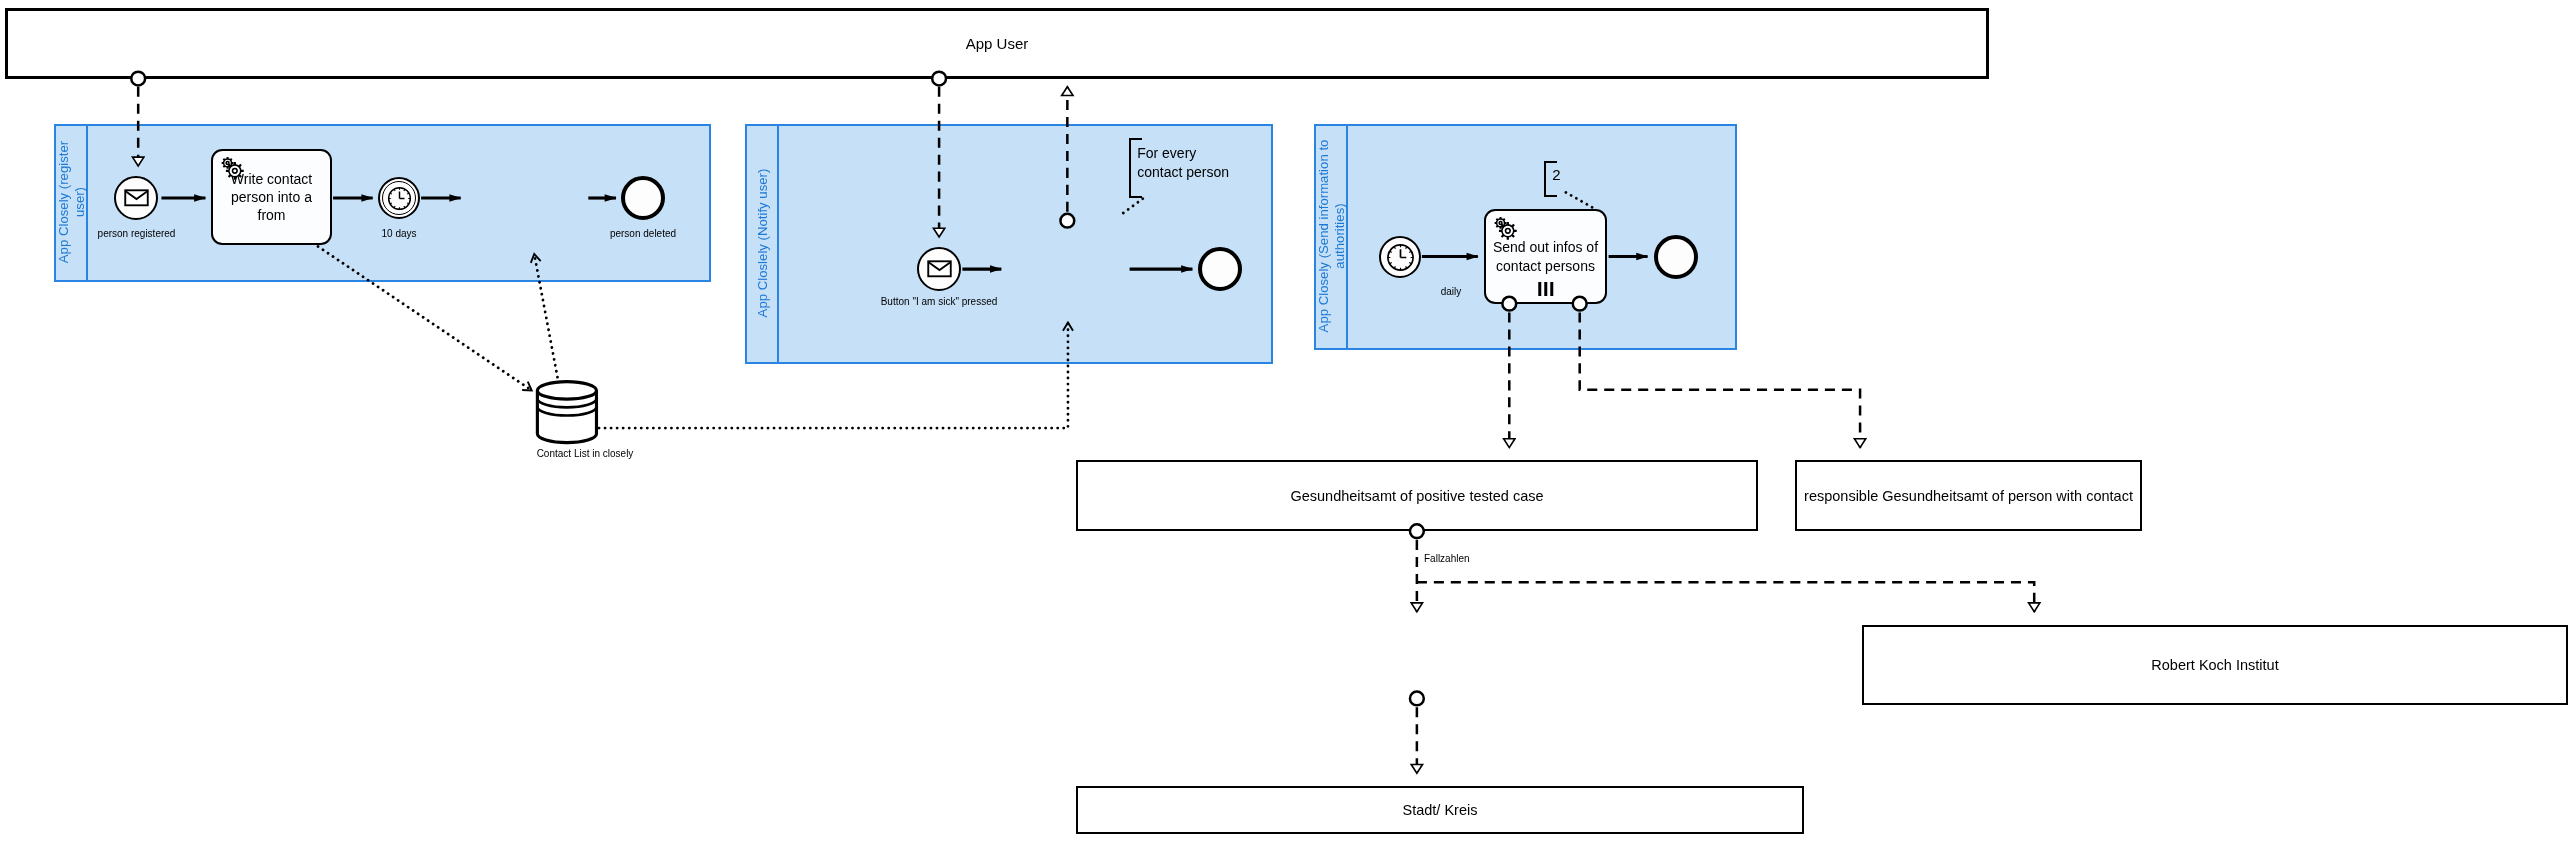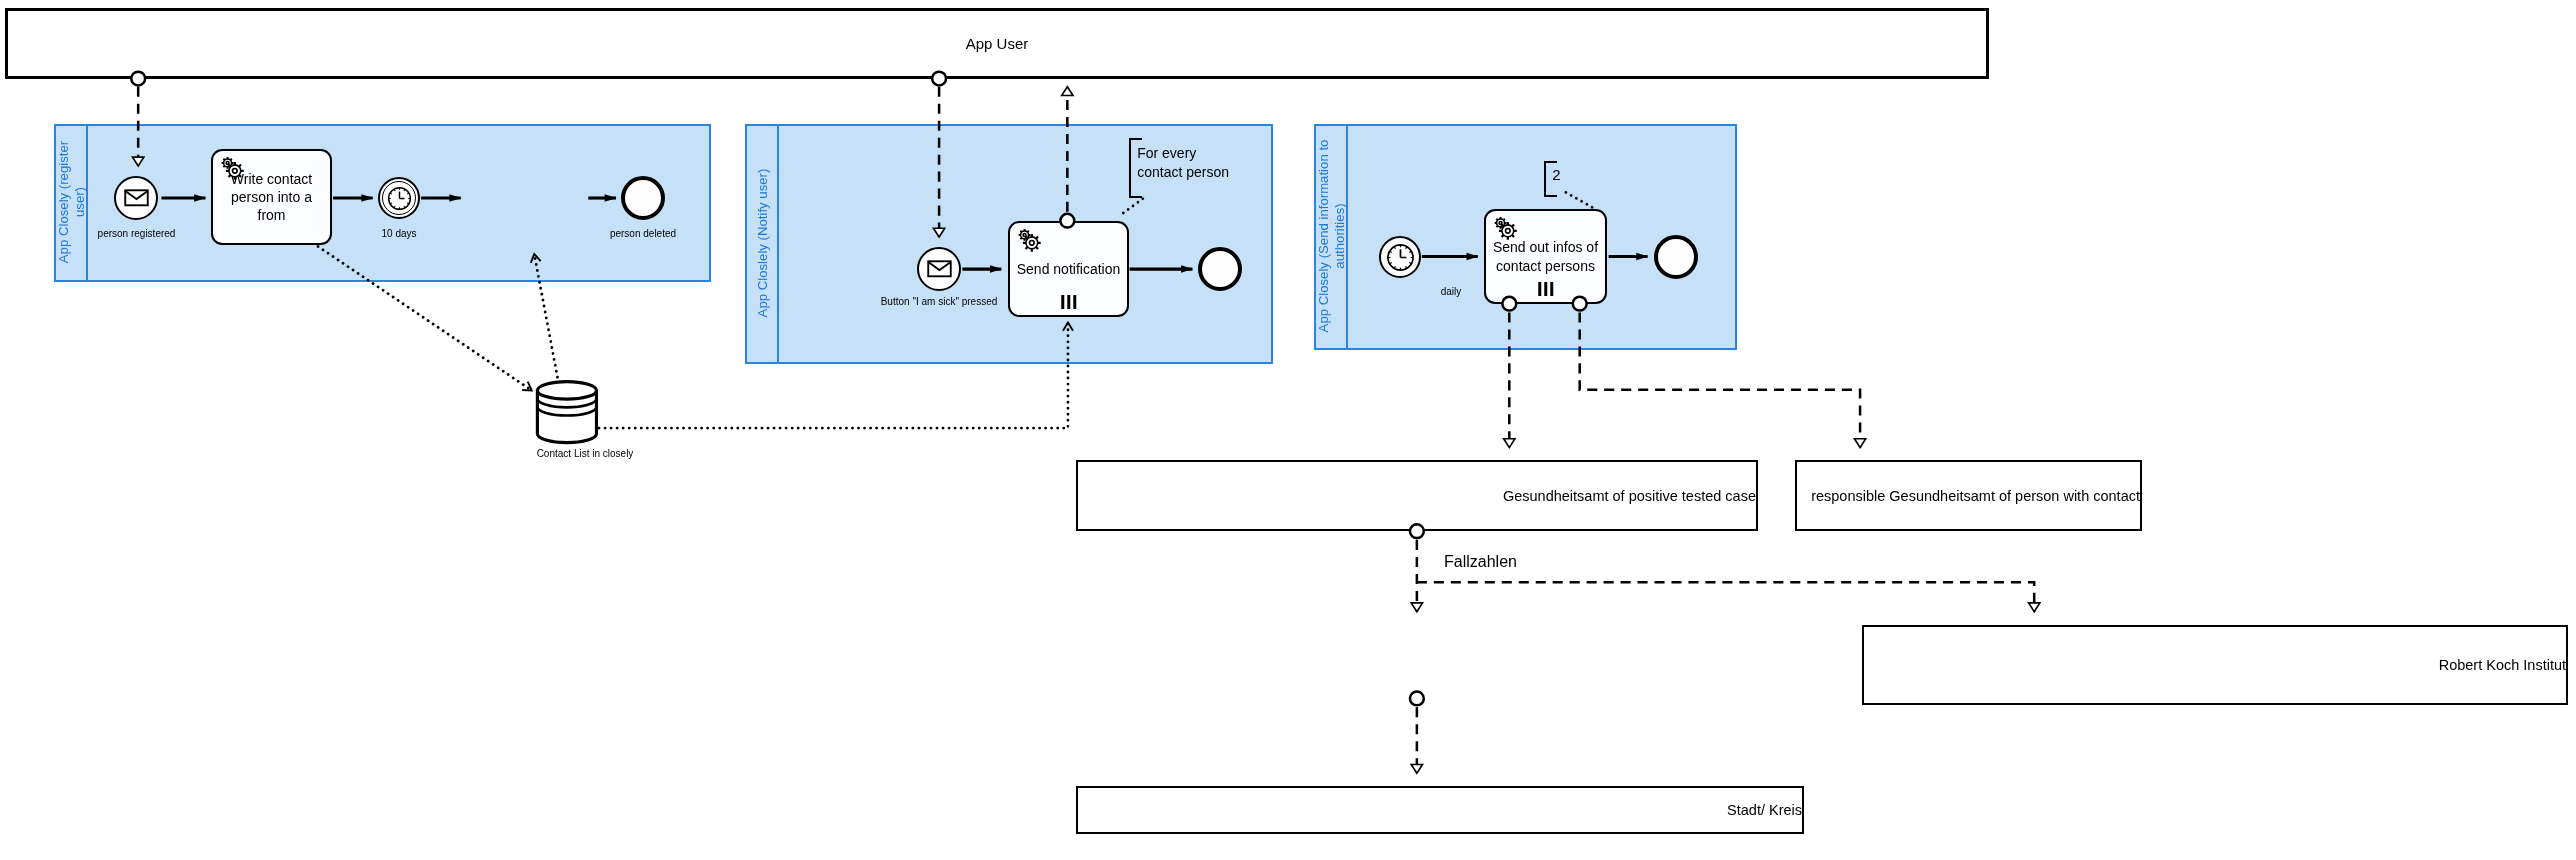"Send notification" div.task { html: <div> <svg> <g> <g> <path></path> </g> <circle></circle> <circle></circle> <g> <path></path> </g> <circle></circle> <circle></circle> </g> </svg> <span>Send notification</span> <div> <span></span> <span></span> <span></span> </div> </div> -> none }
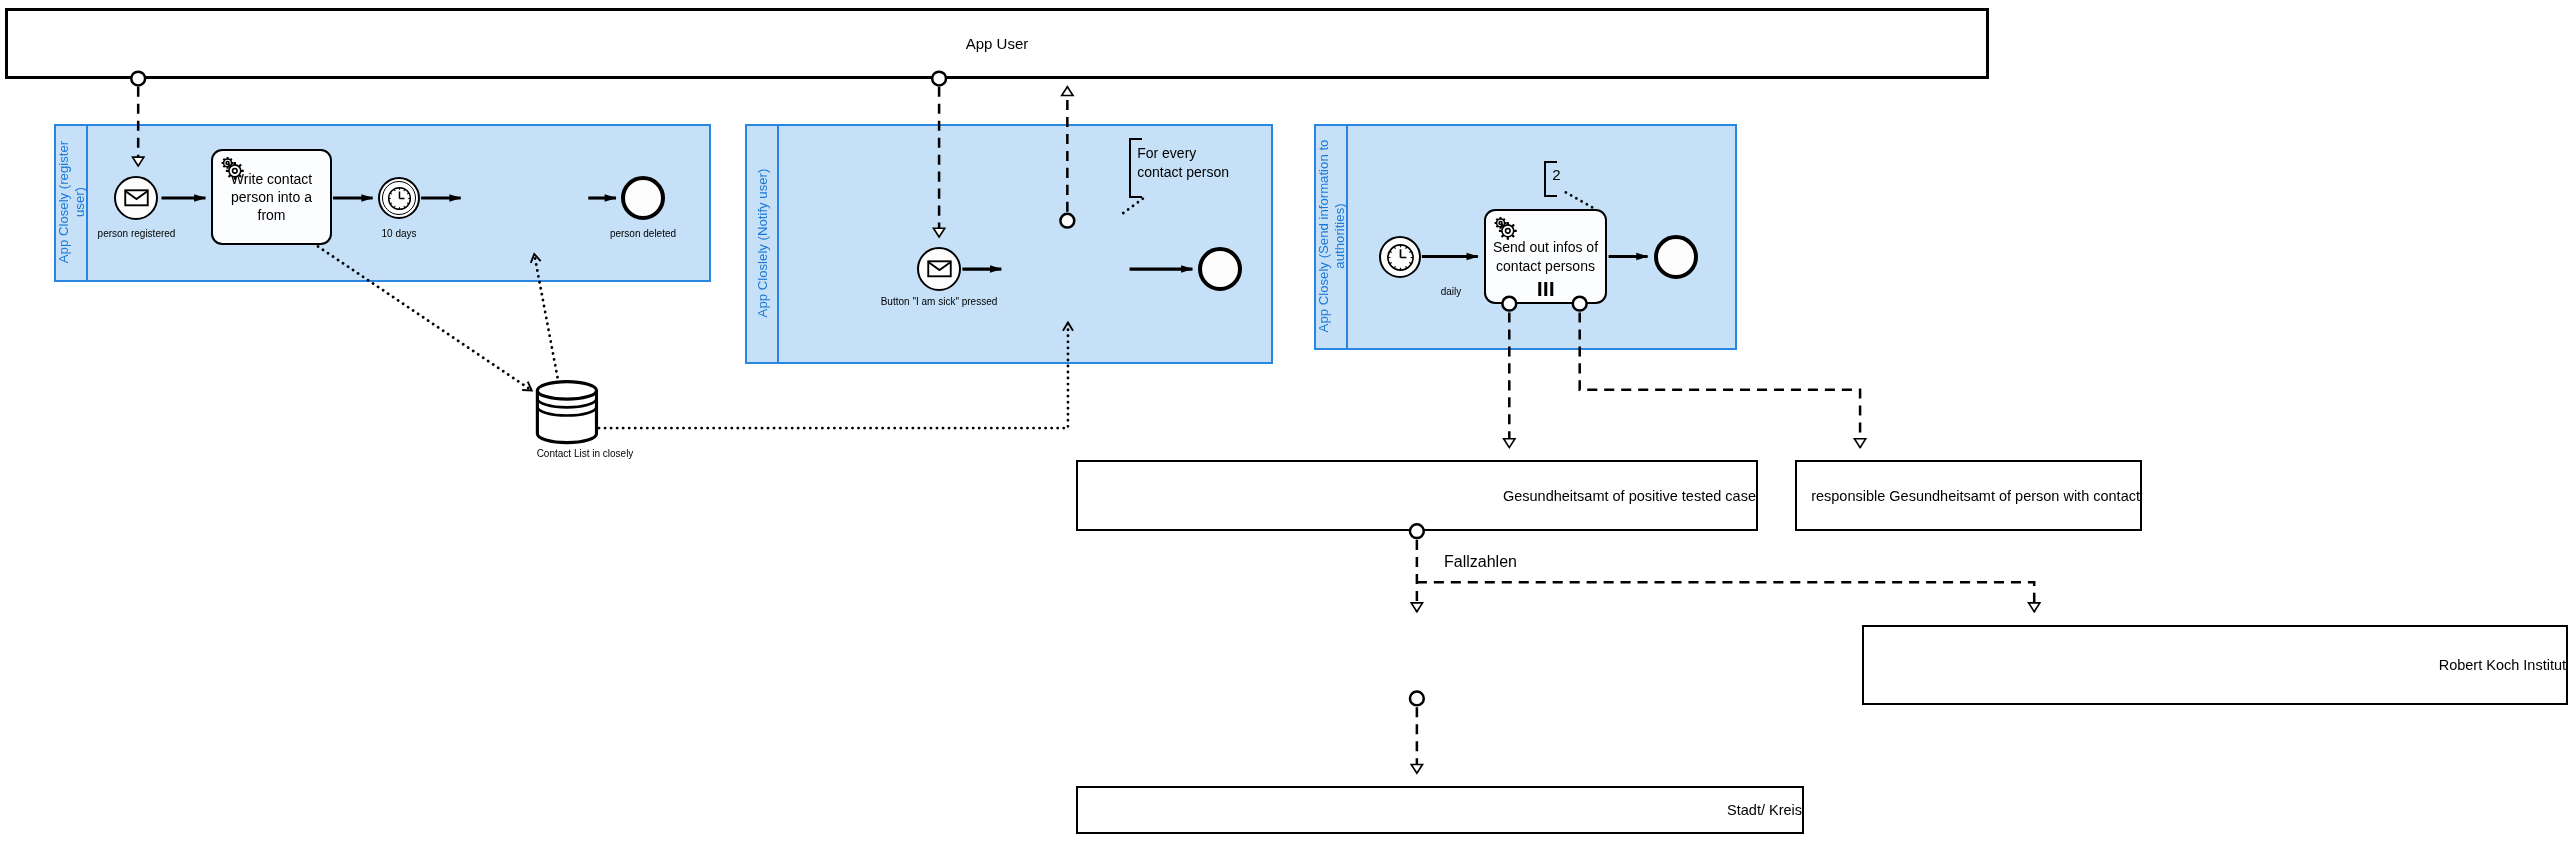"Gesundheitsamt of positive tested case" .orgbox { justify-content: flex-end -> center }
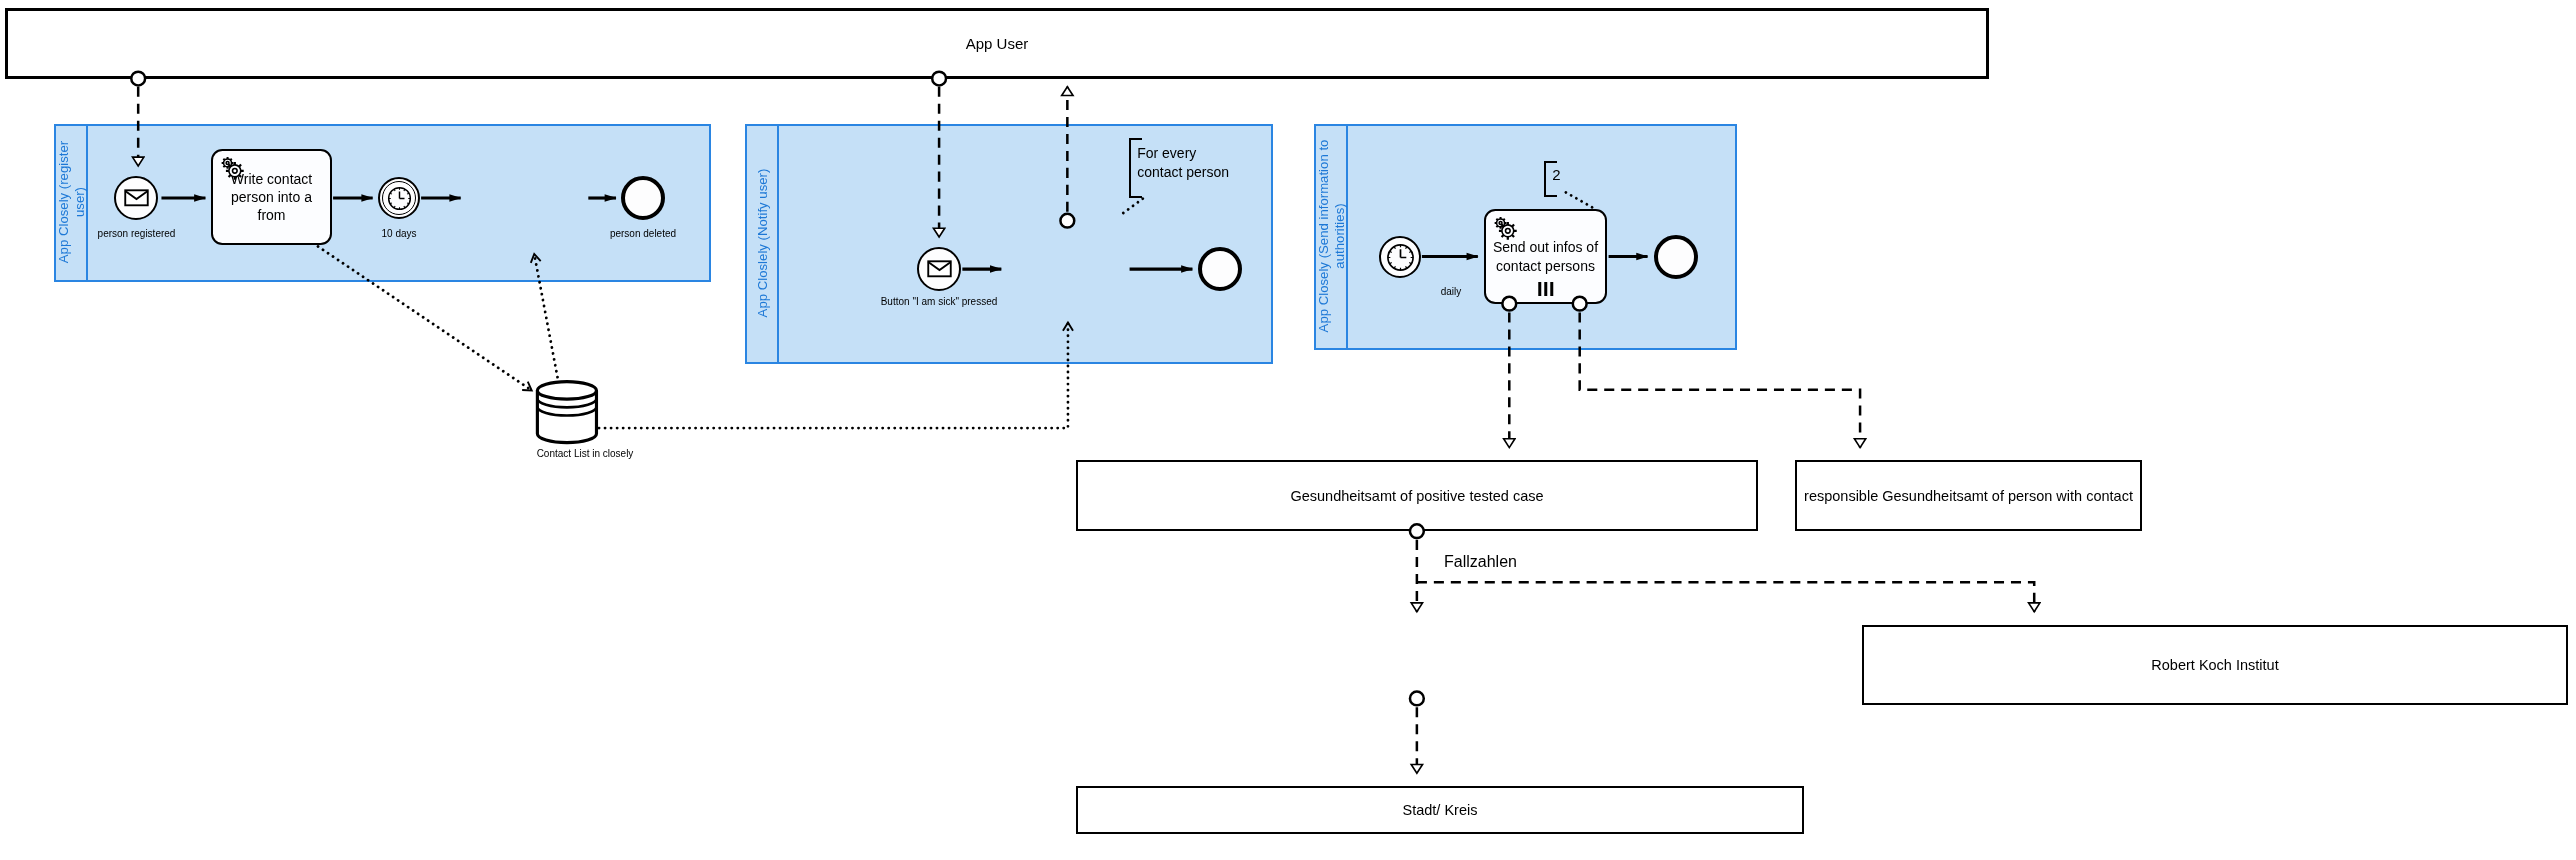"Fallzahlen" .flow-label { font-size: 16px -> 10px; margin-left: 20px -> none }
